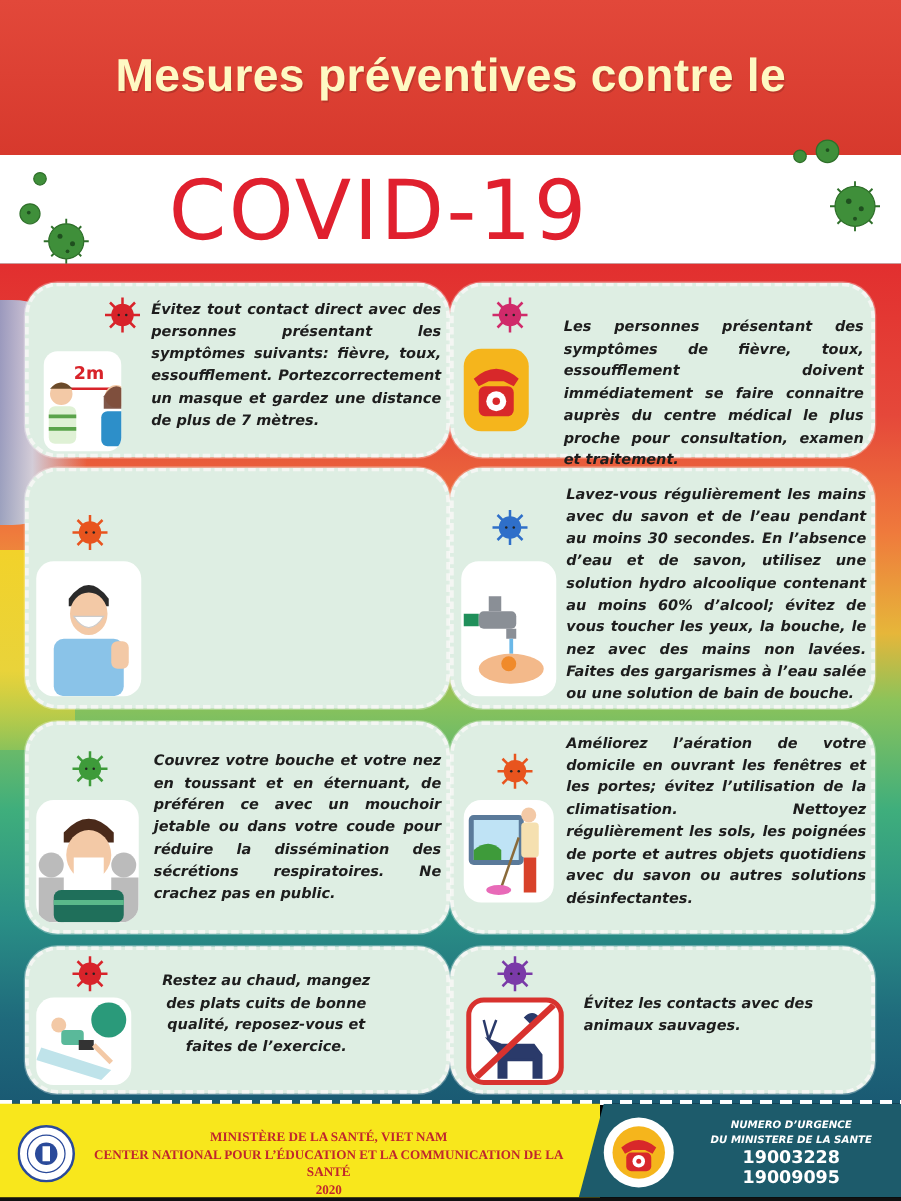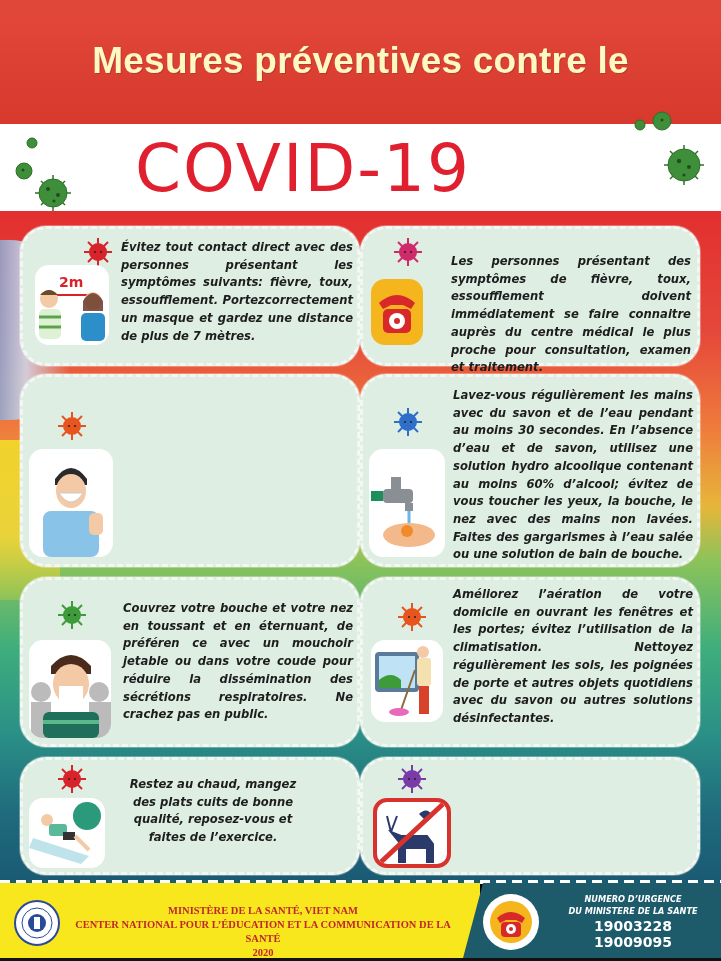"2m" div.img { border-radius: none -> 11px; top: 36px -> 52px; width: 74px -> 62px }
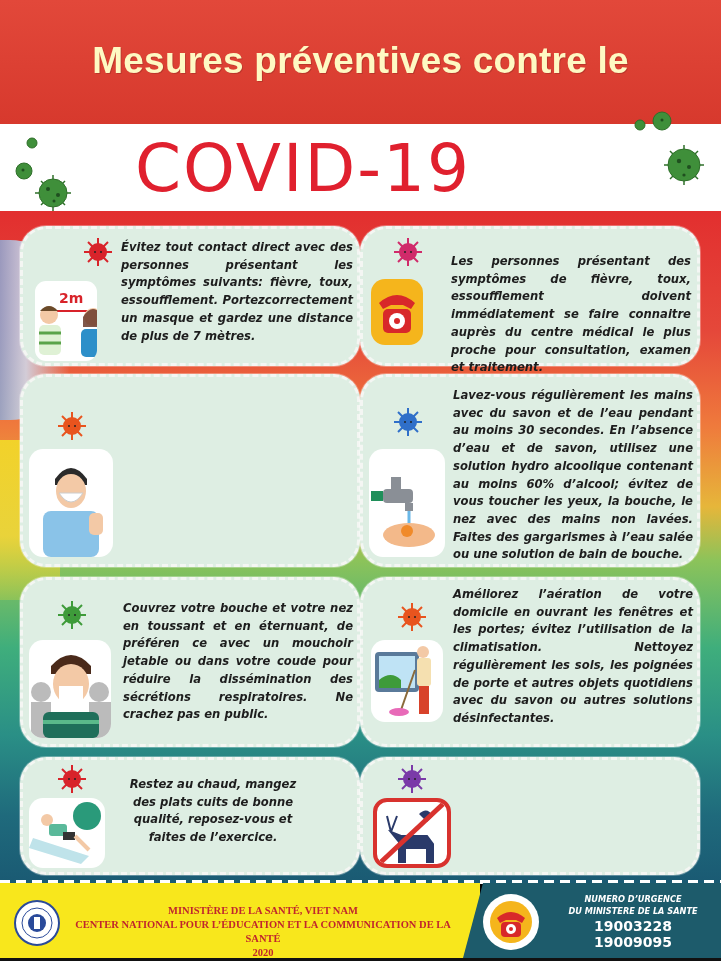"Évitez les contacts avec des" div.txt { html: none -> <div>Évitez les contacts avec des animaux sauvages.</div> }
